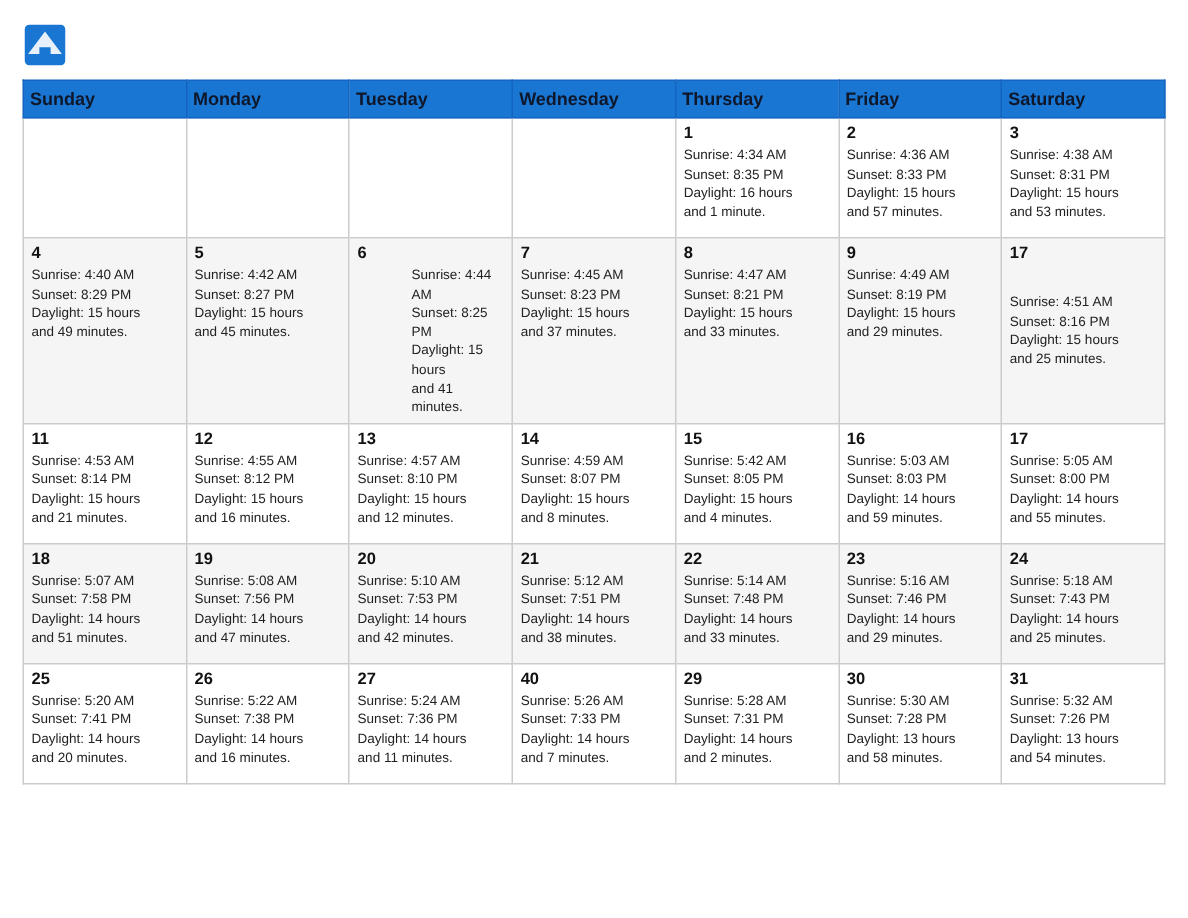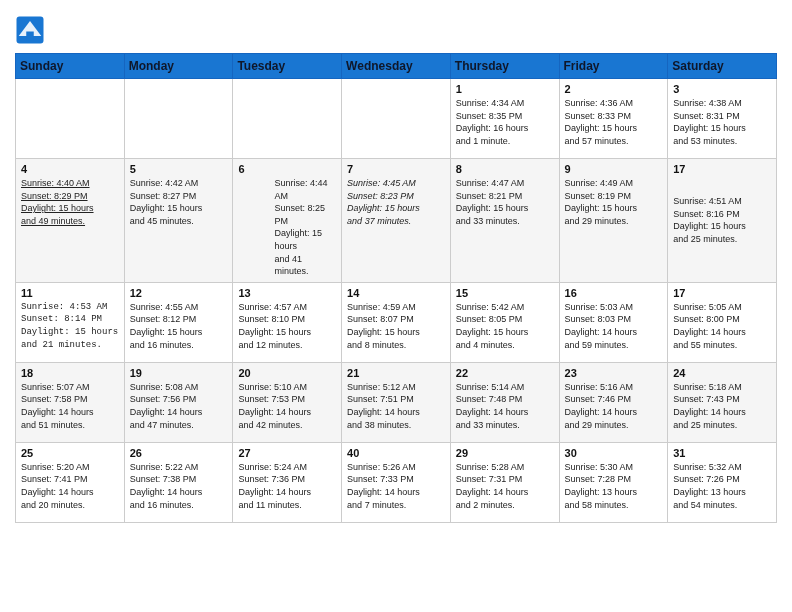"Sunrise: 4:40 AM" div.day-info { text-decoration: underline -> none }
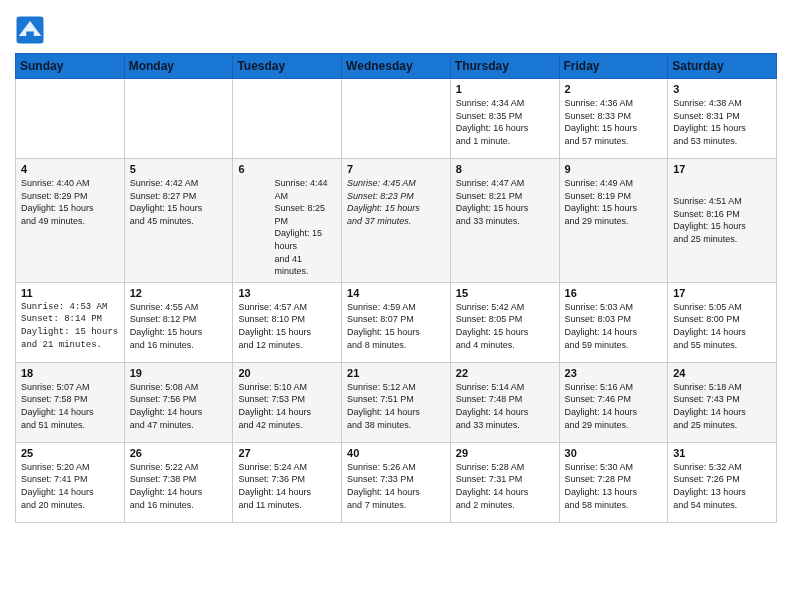"Sunrise: 4:45 AM" div.day-info { font-style: italic -> none }
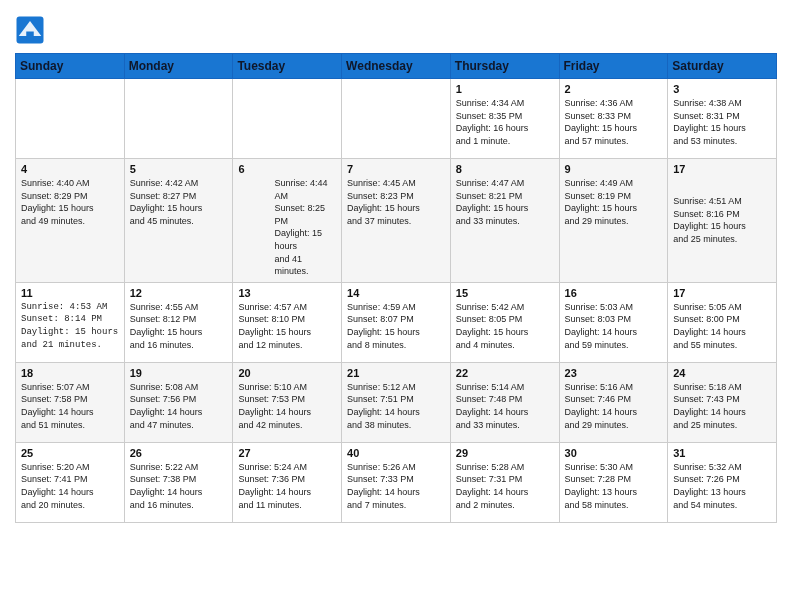"Sunrise: 4:53 AM" div.day-info { font-family: Liberation Mono, monospace -> none }
